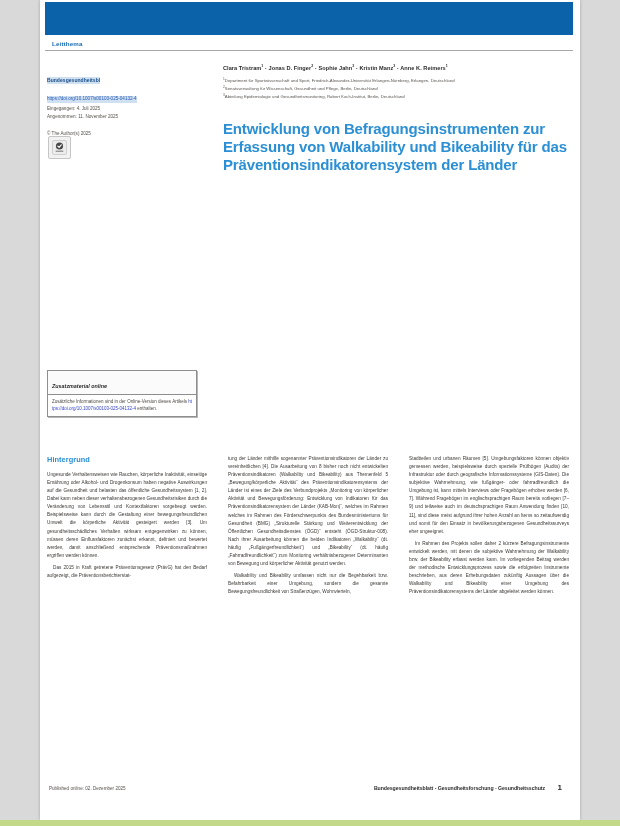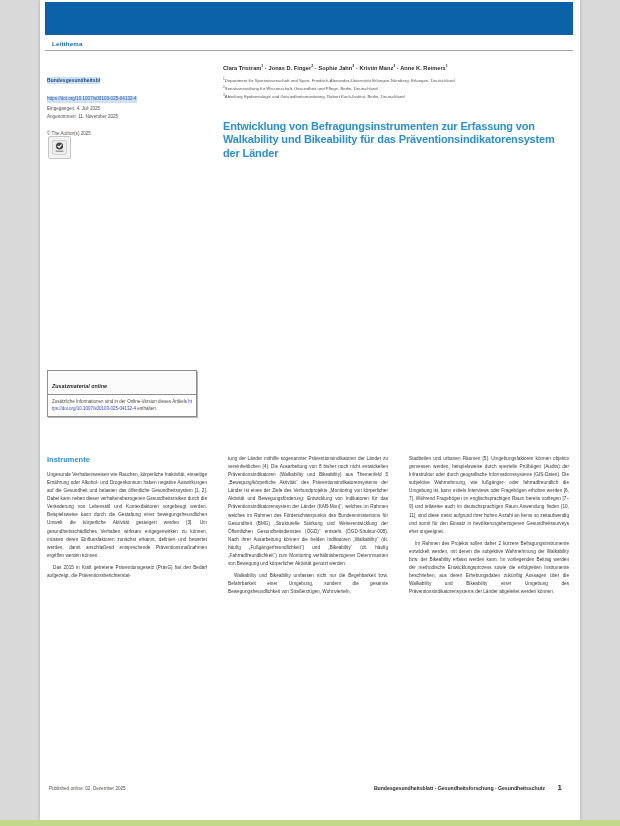"Entwicklung von Befragungsinstrumenten" .article-title { font-size: 11px -> 15px }
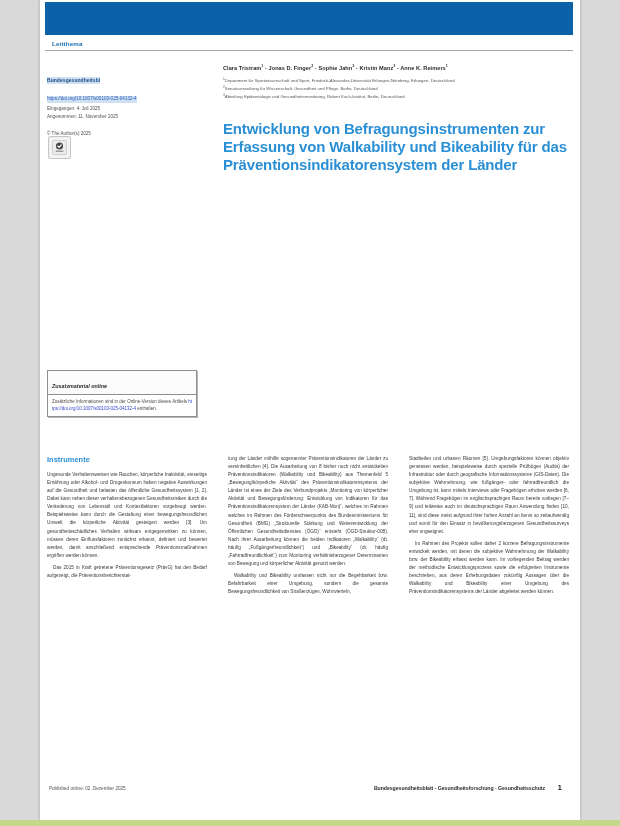"Instrumente" h2.h2 { text: Instrumente -> Hintergrund }
